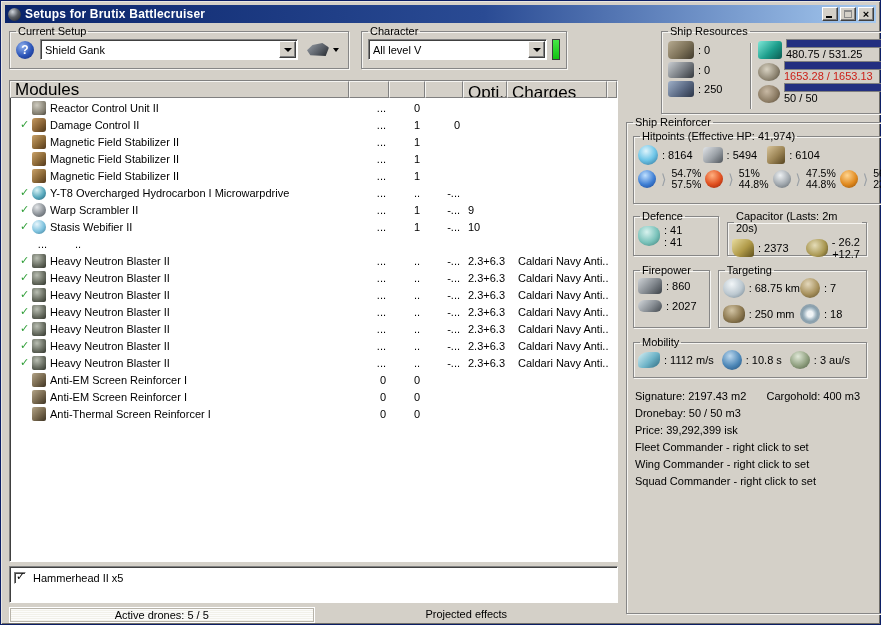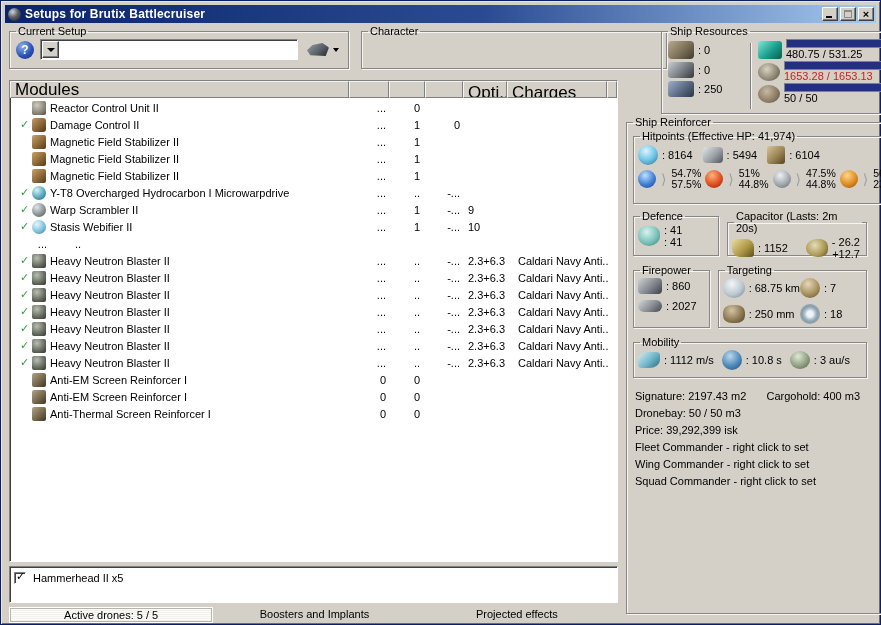"Character" fieldset { width: 306px -> 206px }
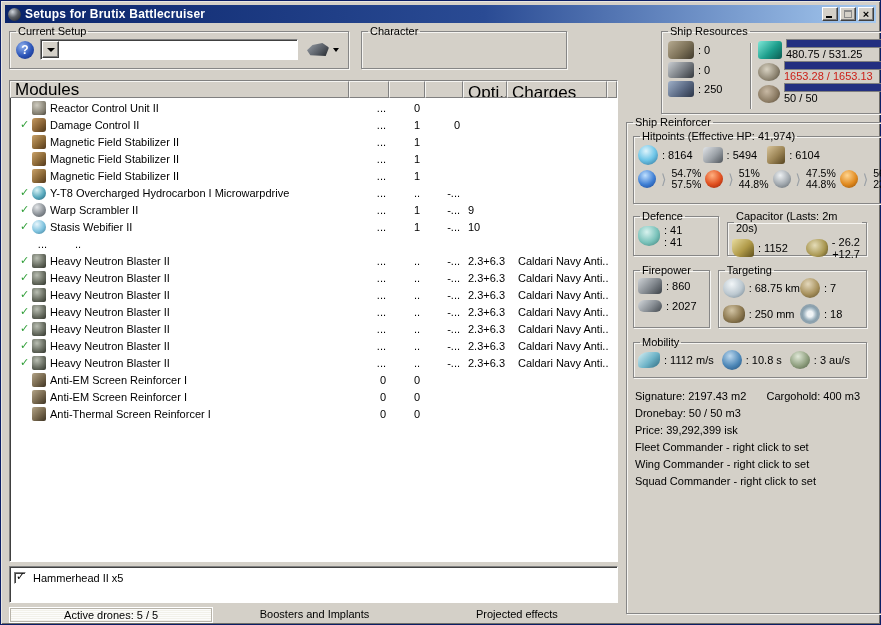"Shield Gank" div.combo-value { html: none -> <div>Shield Gank</div> }
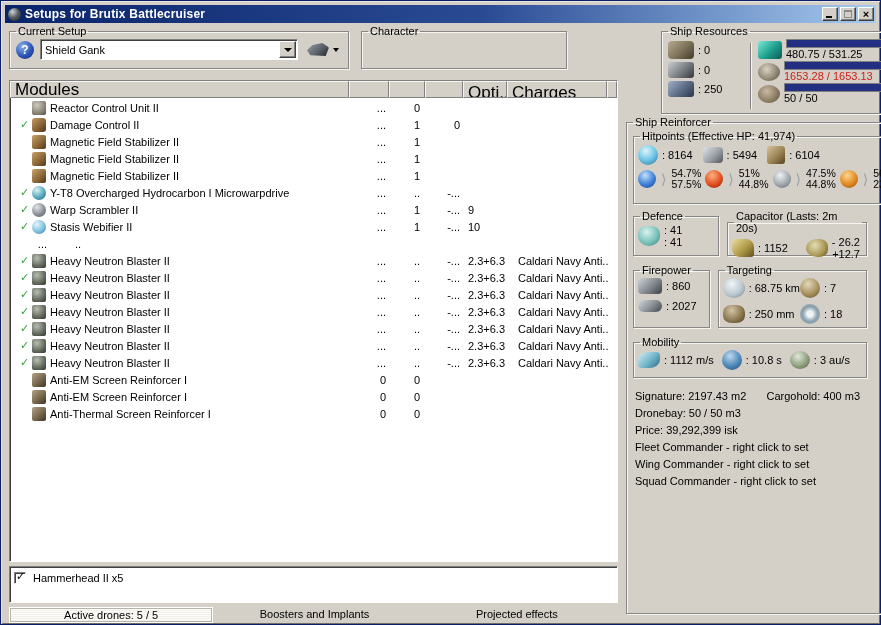"All level V" div { html: none -> <div> <div> <div>All level V</div> <div> <div></div> </div> </div> <div></div> </div> }
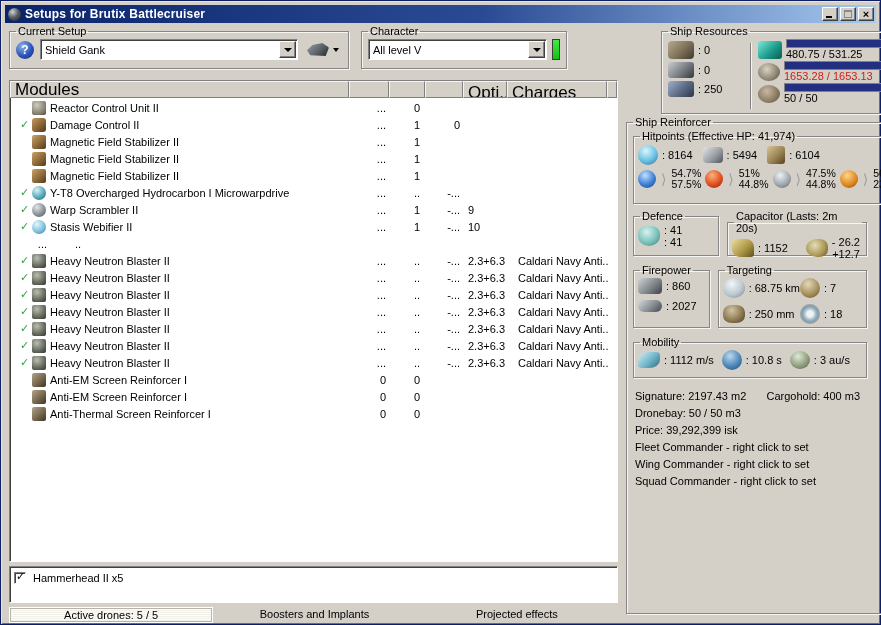": 1152" span { text: 1152 -> 2373 }
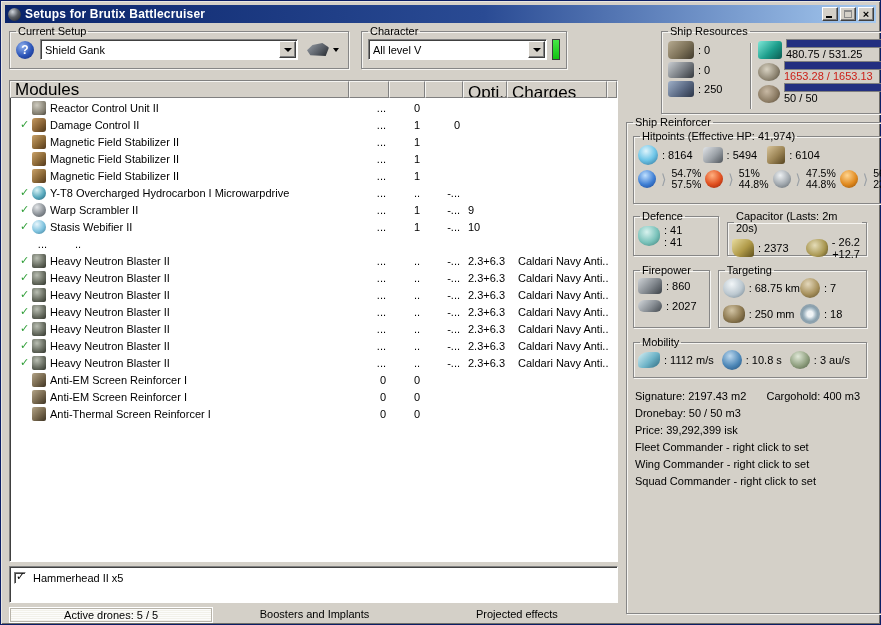"Boosters and Implants" div.btab { html: <div>Boosters and Implants</div> -> none }
